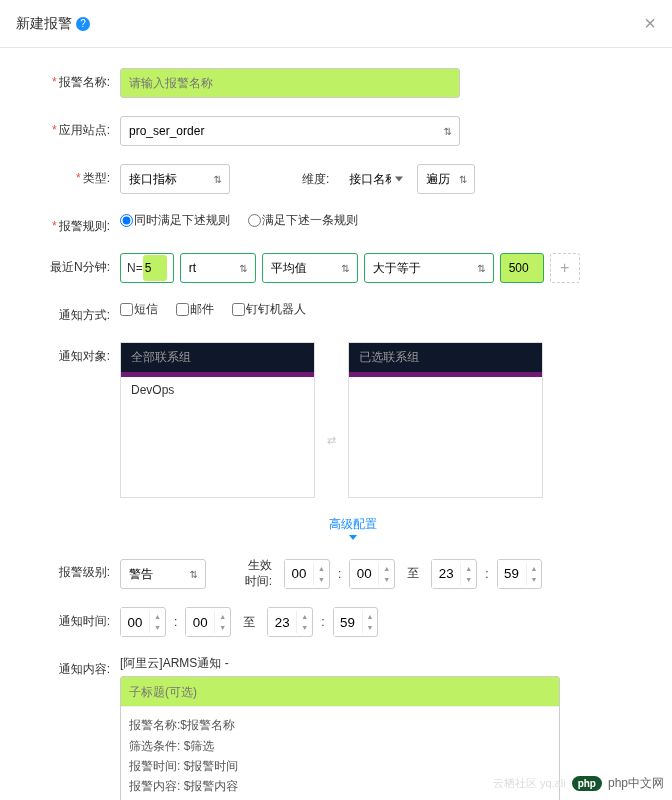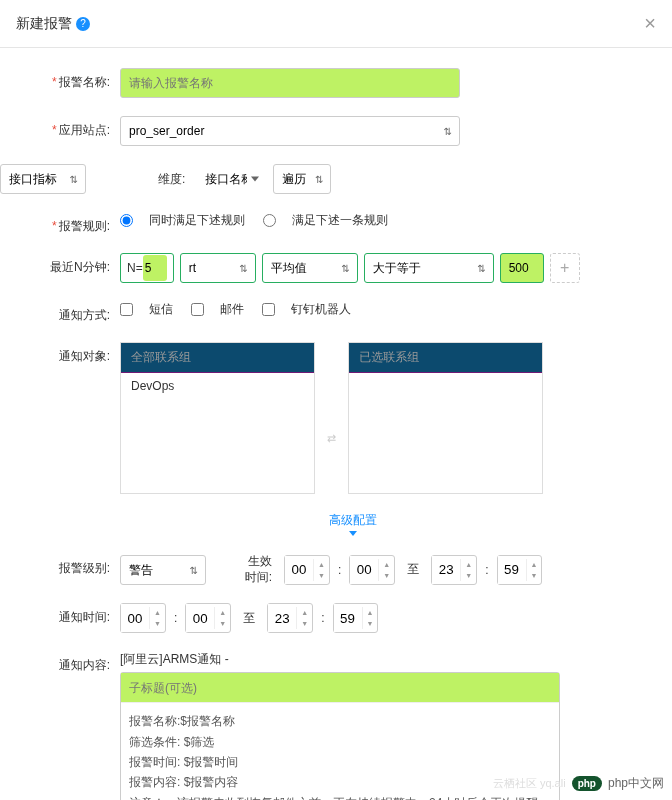"类型:" div.label { html: none -> <div>类型:</div> }
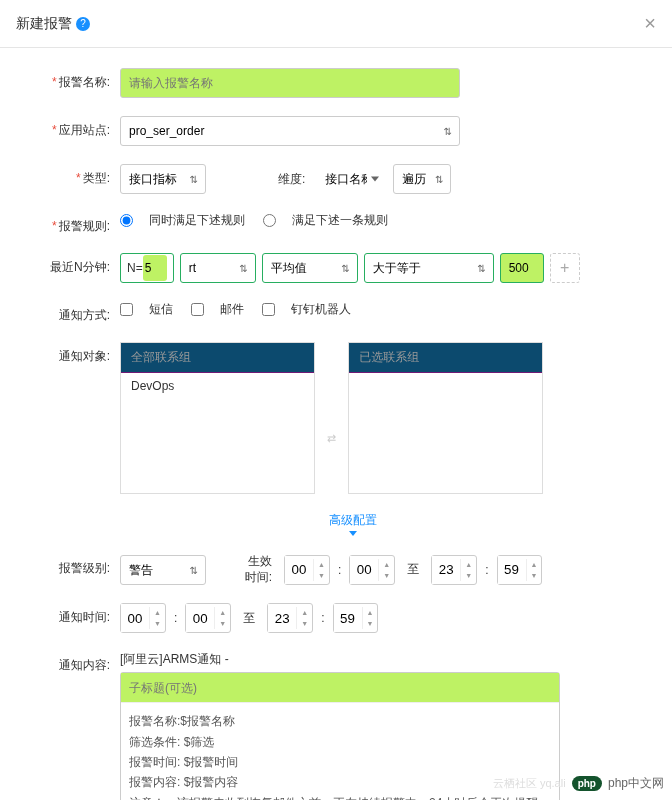"接口指标" select { width: 86px -> 110px }
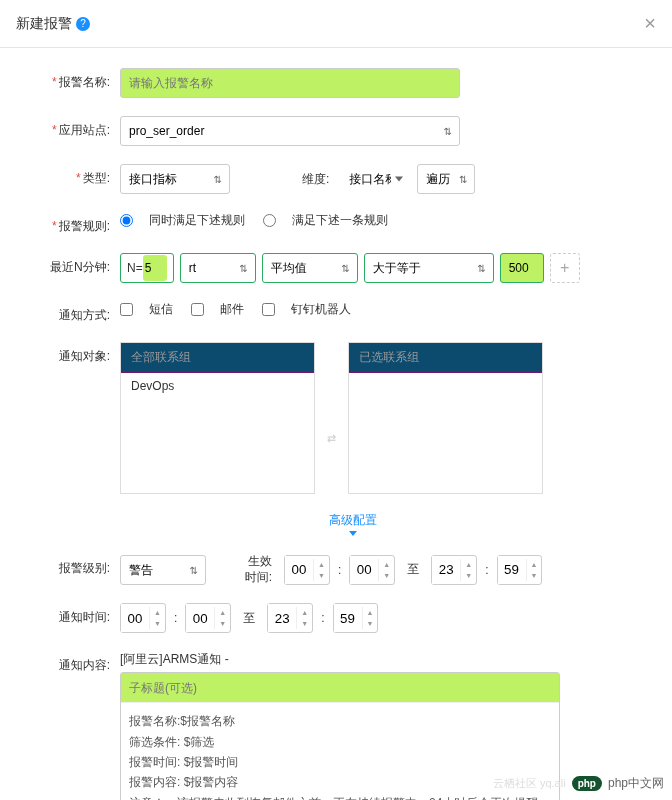"同时满足下述规则" .radio-group label, .checkbox-group label { gap: 16px -> 1px }
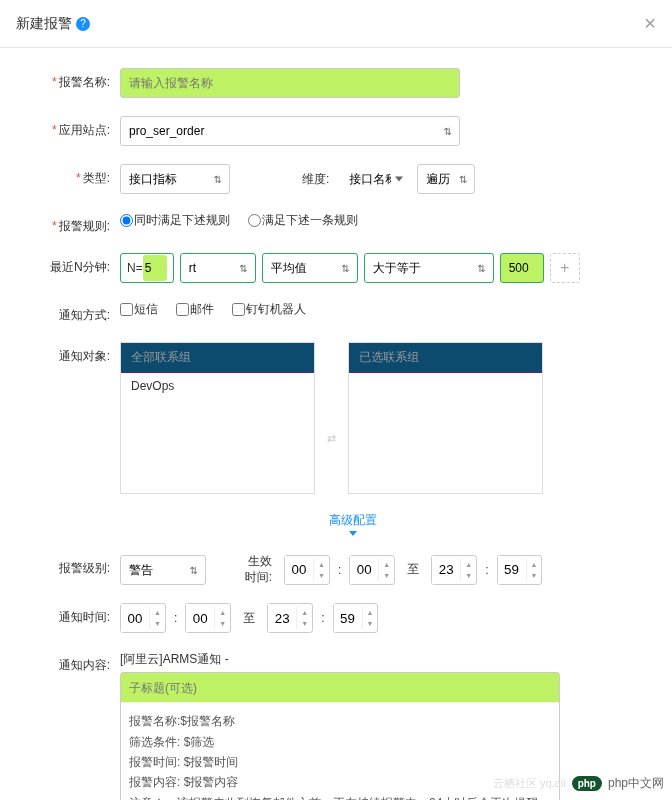"全部联系组" .listbox-header { background: #0c4a6e -> #0f172a; border-bottom: 1px solid #701a75 -> 5px solid #701a75 }
